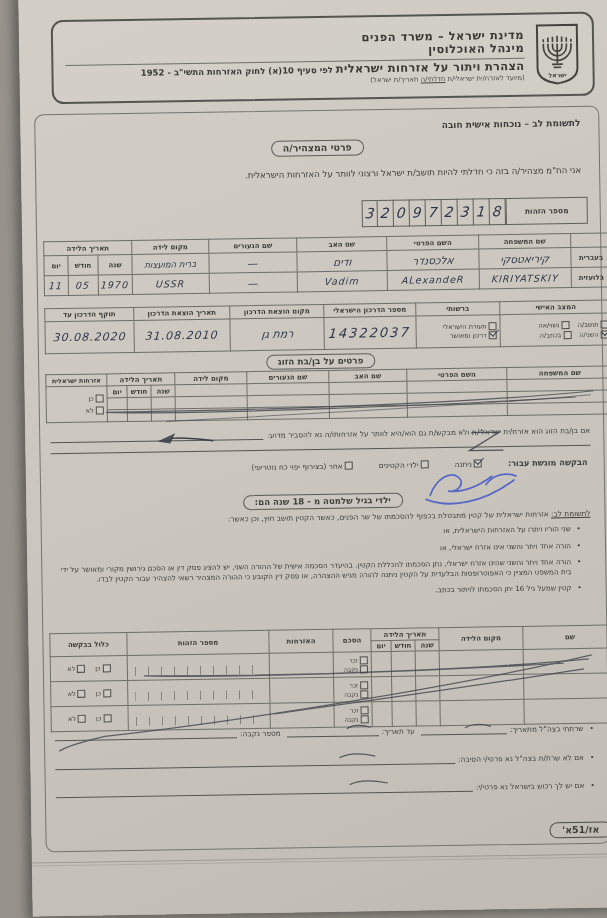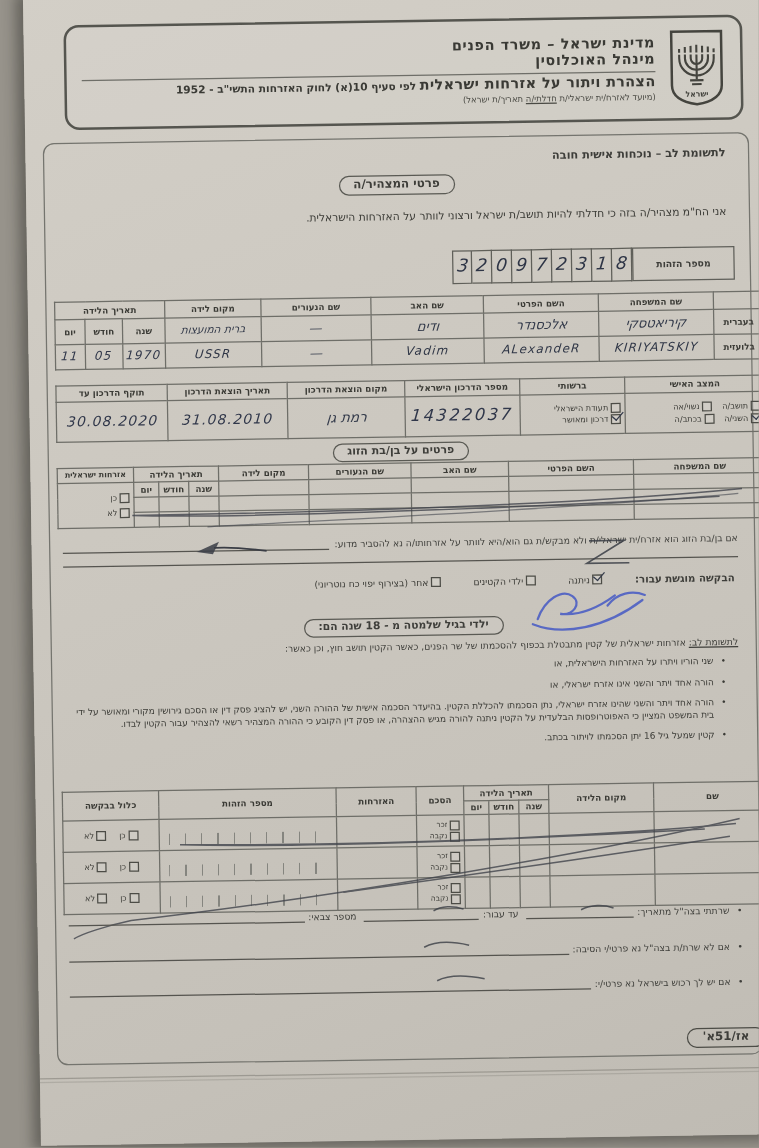"מספר צבאי:" span.lab { text: צבאי -> נקבה }
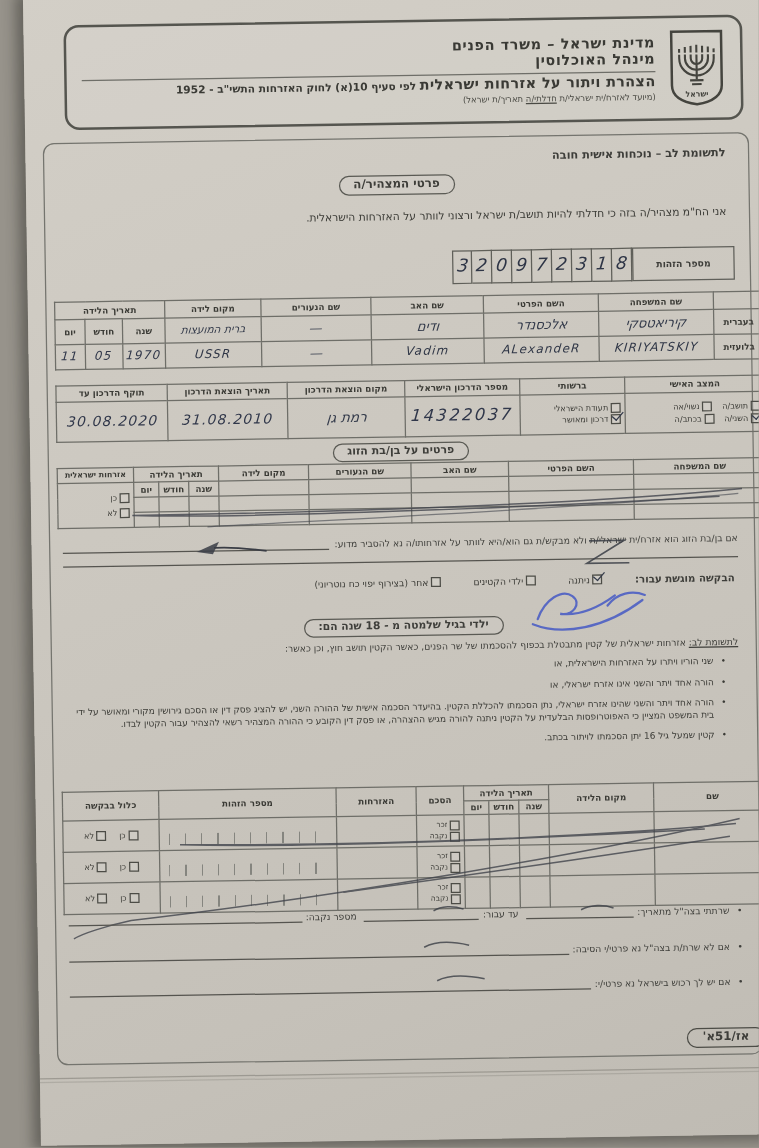"עד עבור:" span.lab { text: עבור -> תאריך }
